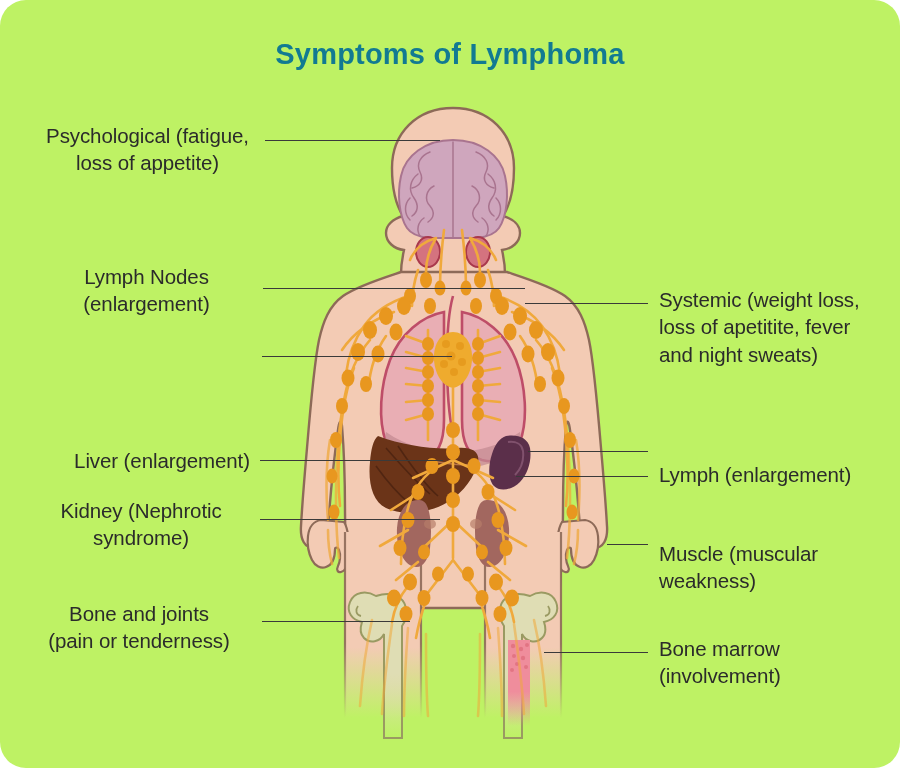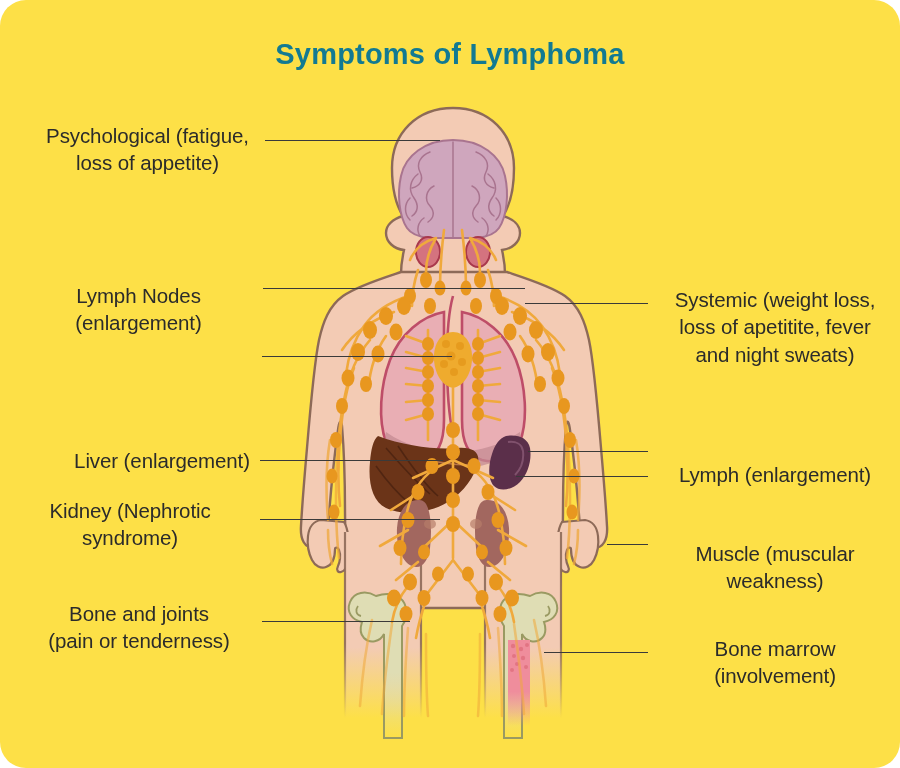"Symptoms of Lymphoma" #infographic { background: #fde047 -> #bef264 }
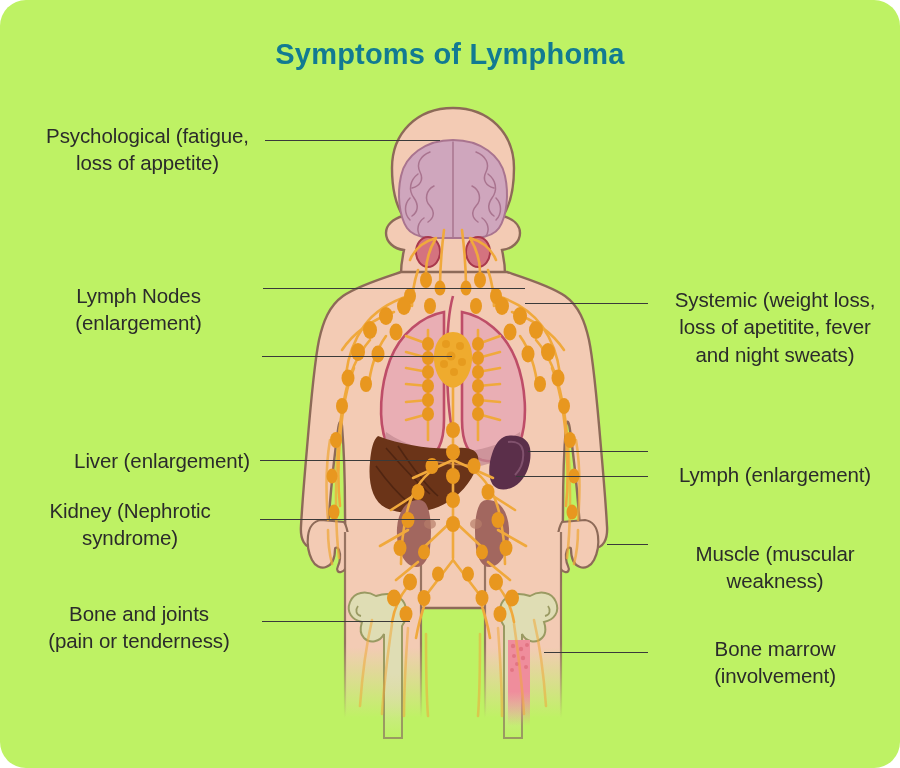"Lymph Nodes" div.label { left: 32px -> 40px; margin-top: 19px -> none }
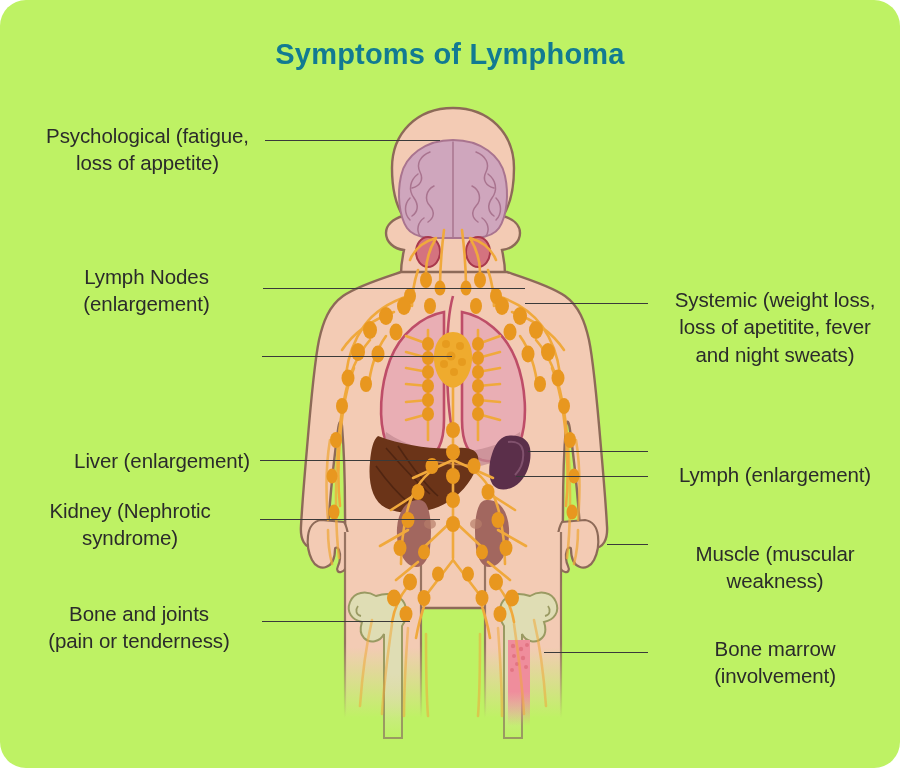"Systemic (weight loss," .label.right { text-align: center -> left }
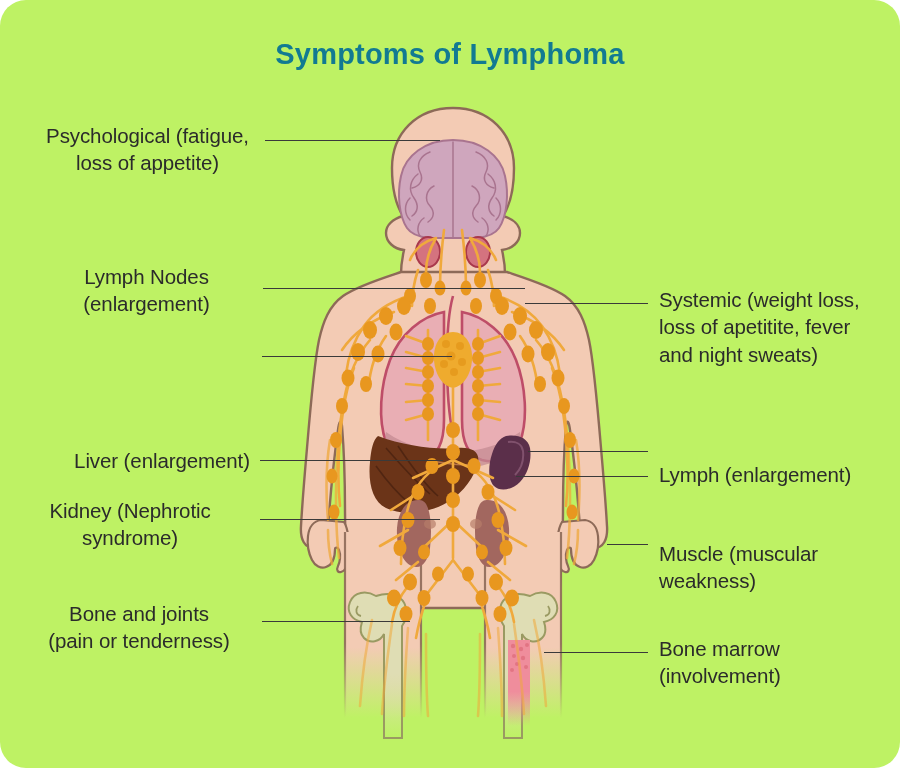"Kidney (Nephrotic" div.label { left: 24px -> 35px }
